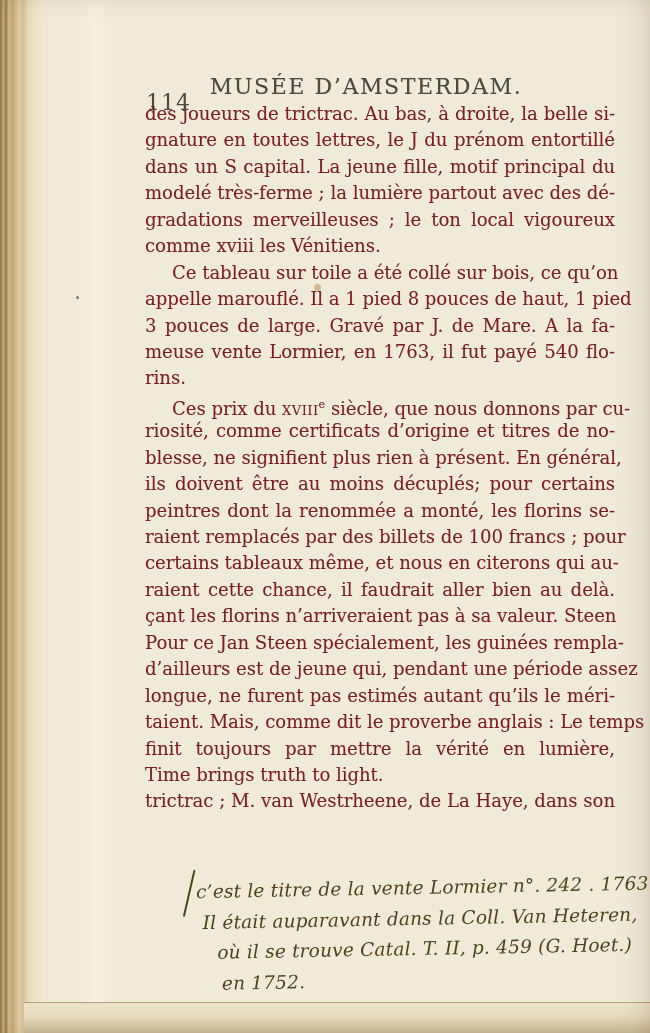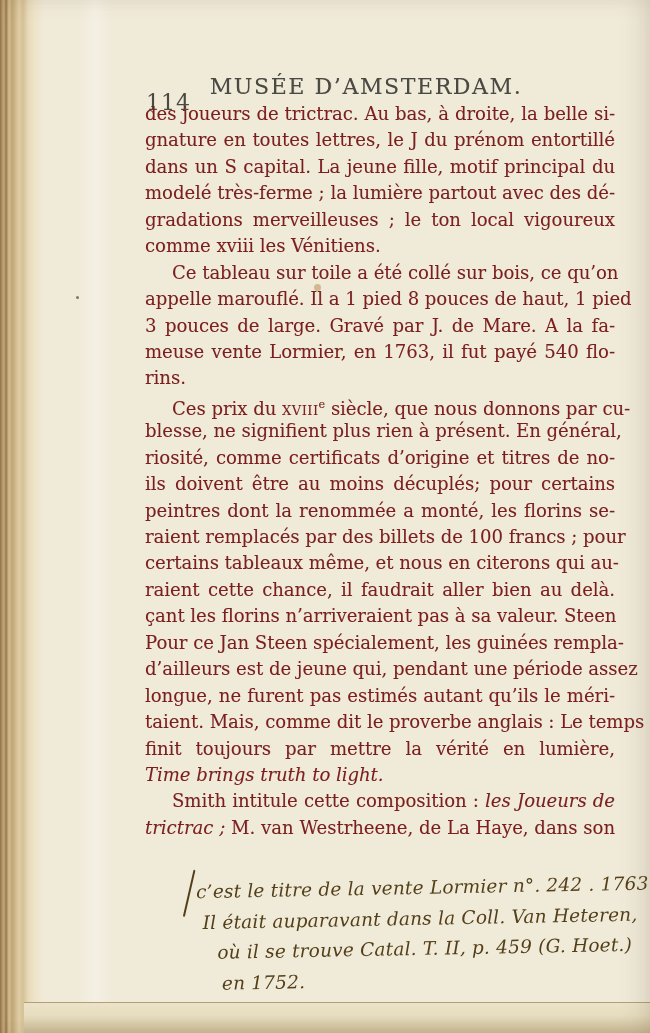"blesse, ne signifient plus rien" div.line { order: before "riosité, comme certificats d’origine et" -> after "riosité, comme certificats d’origine et" }
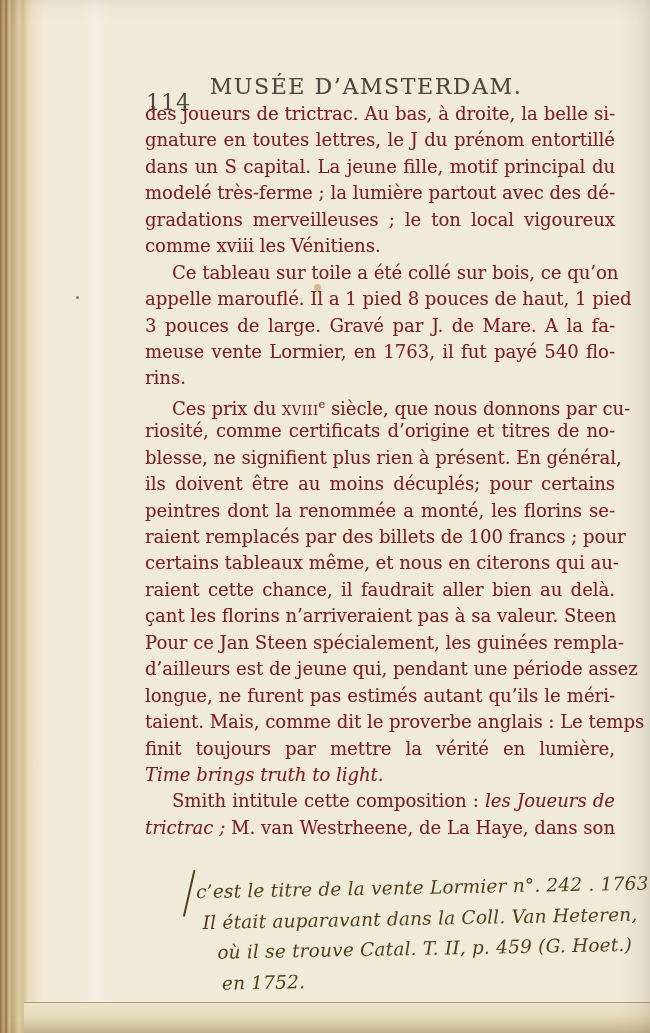"Time brings truth to light." .i { font-style: italic -> none }
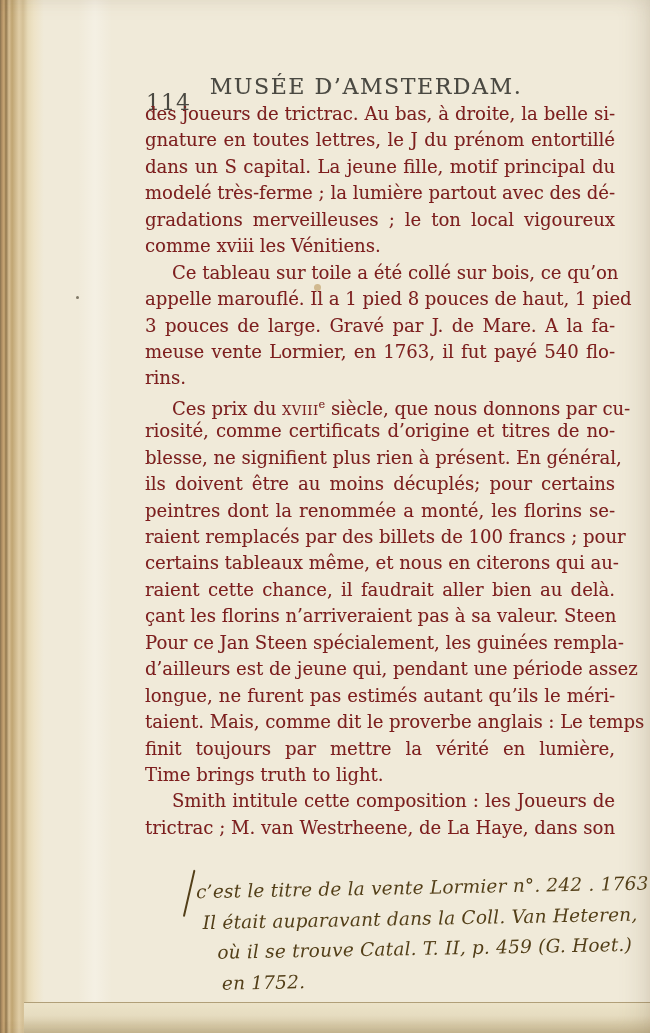"Smith intitule cette composition :" div.line { html: <div><span>Smith intitule cette composition : </span><span>les Joueurs de</span></div> -> none }
